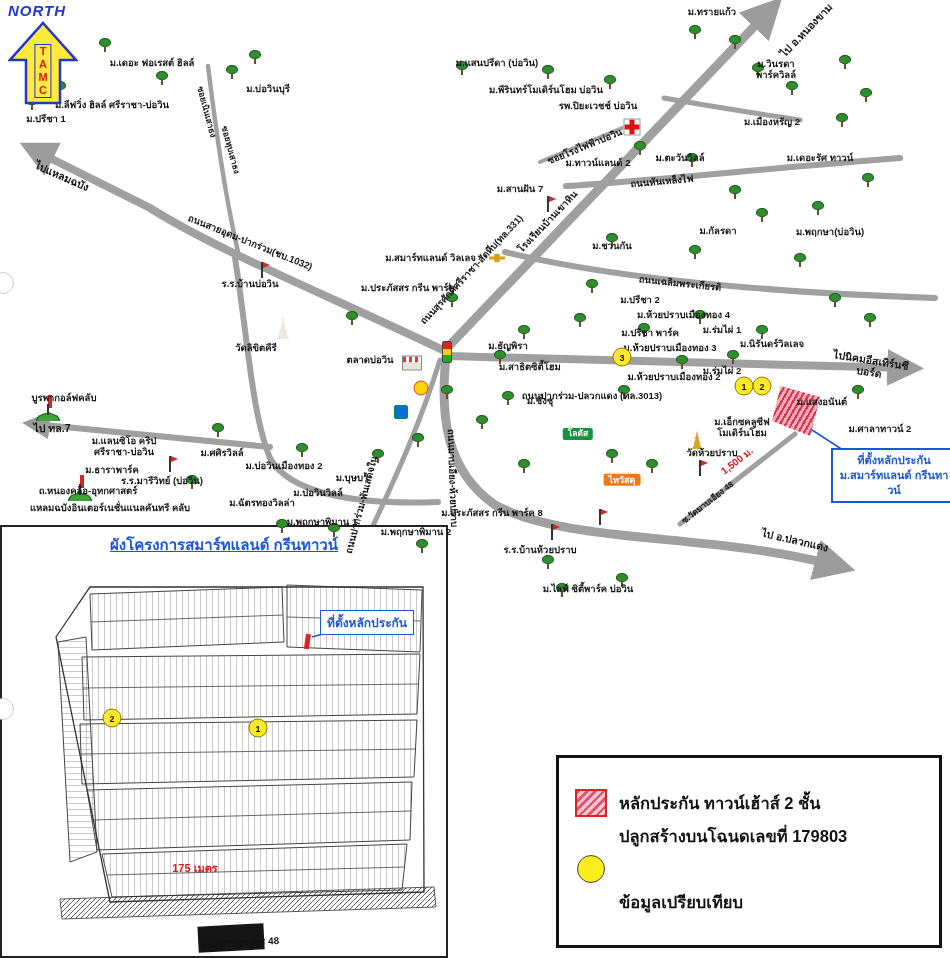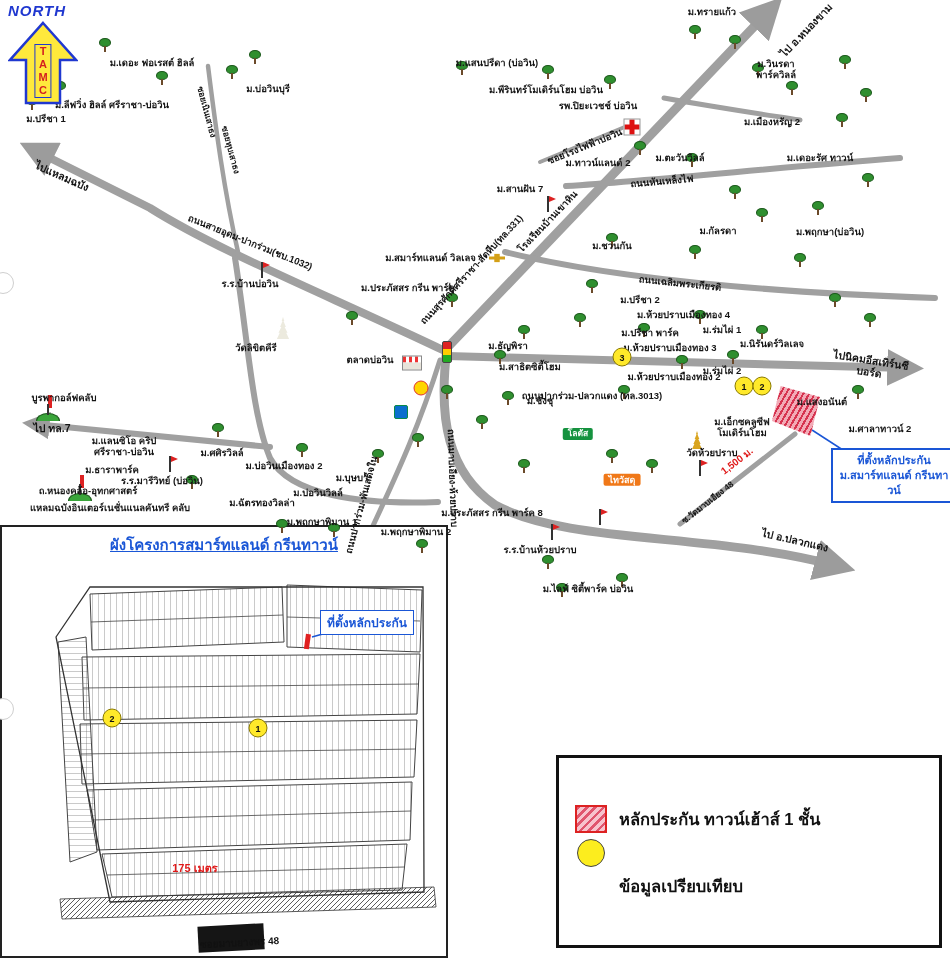"หลักประกัน ทาวน์เฮ้าส์ 1 ชั้น" span { text: 1 -> 2 }
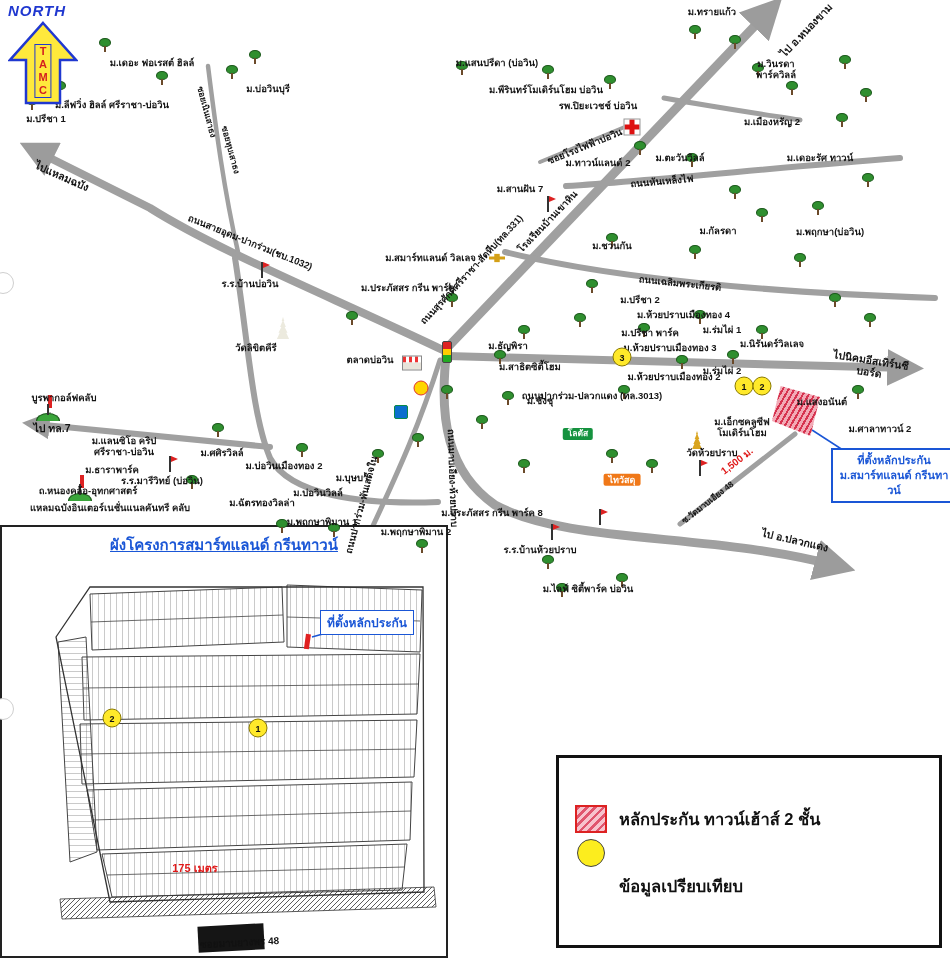"ปลูกสร้างบนโฉนดเลขที่ 179803" div.lrow { html: none -> <div> <span></span> <span>ปลูกสร้างบนโฉนดเลขที่ 179803</span> </div> }
